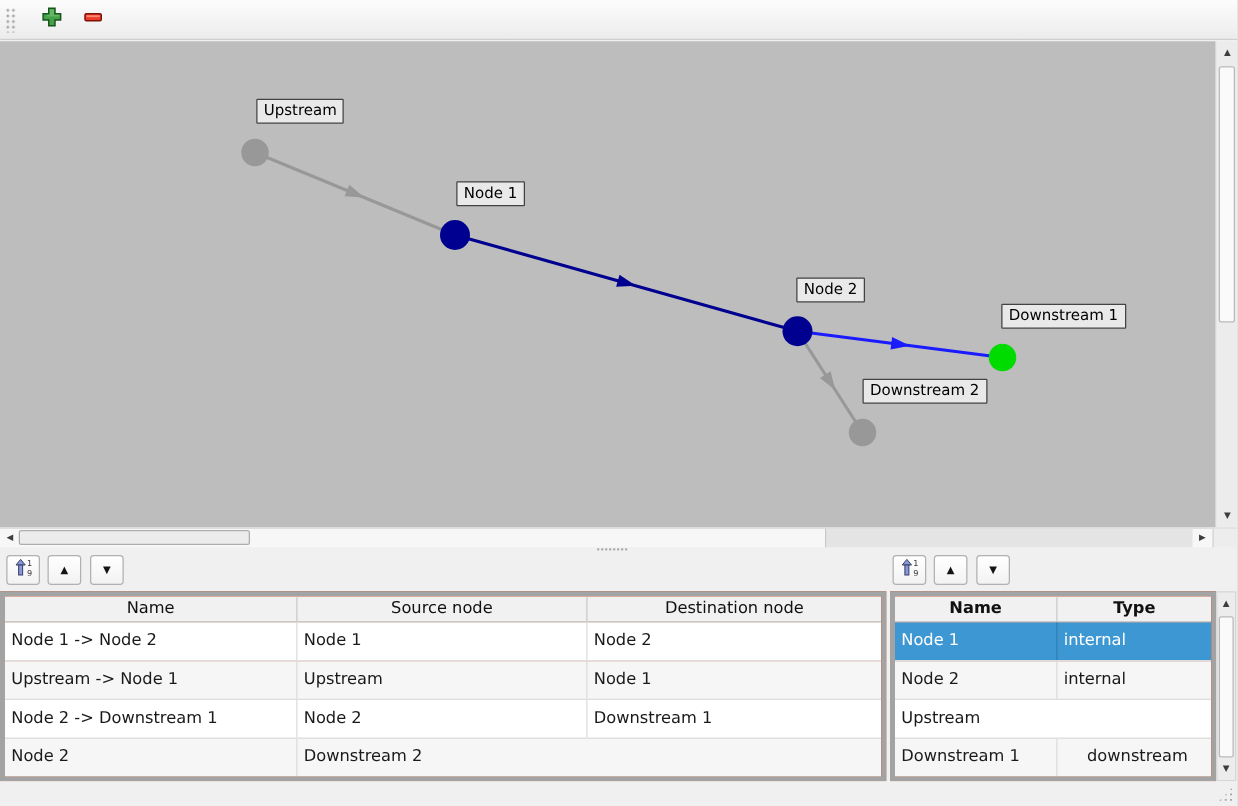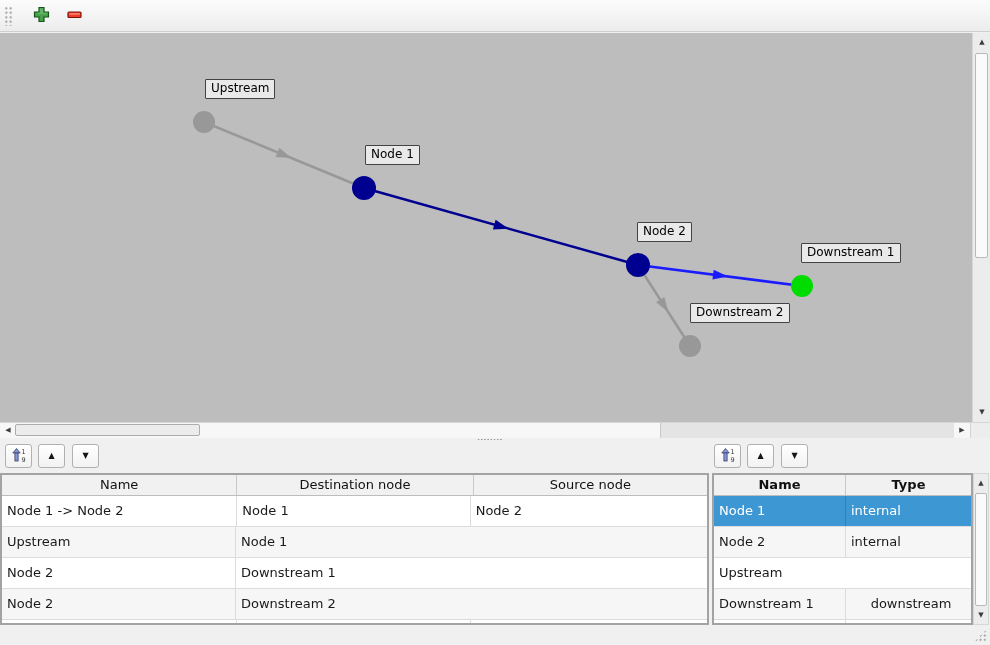"Name" .table { border: 2px solid #a3a3a3 -> 4px solid #a3a3a3 }
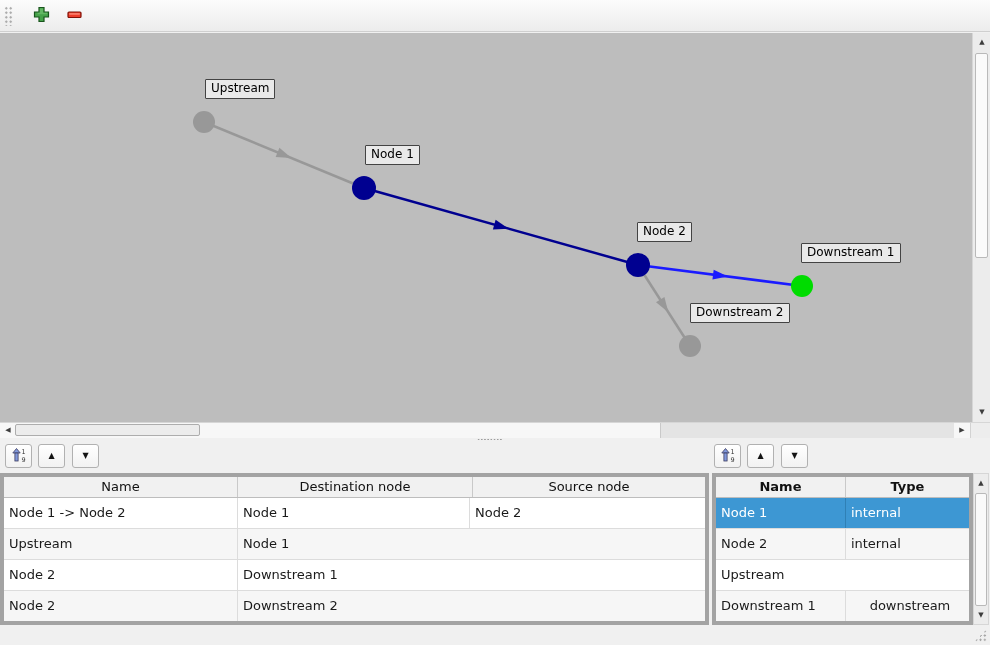"Destination node" div.th { order: before "Source node" -> after "Source node" }
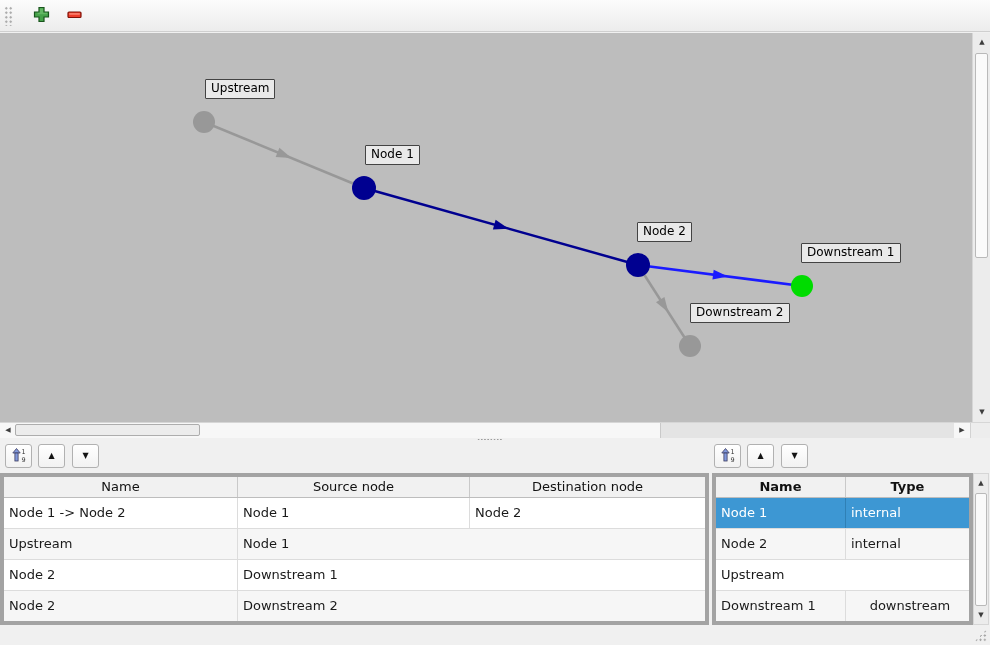"Upstream -> Node 1" div.td { html: none -> <div>Upstream -&gt; Node 1</div> }
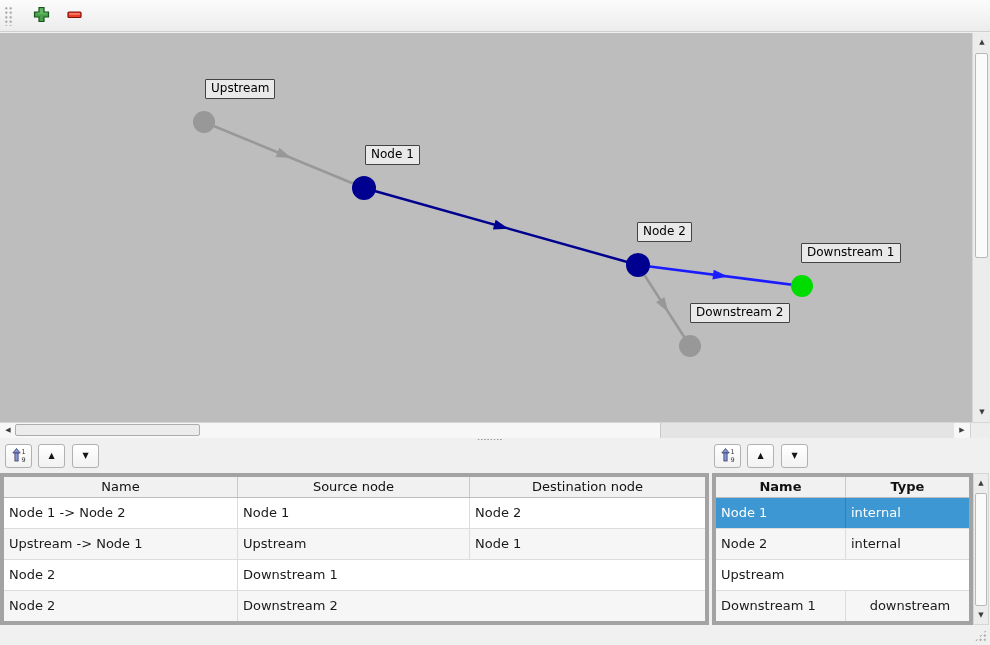"Node 2 -> Downstream 1" div.td { html: none -> <div>Node 2 -&gt; Downstream 1</div> }
